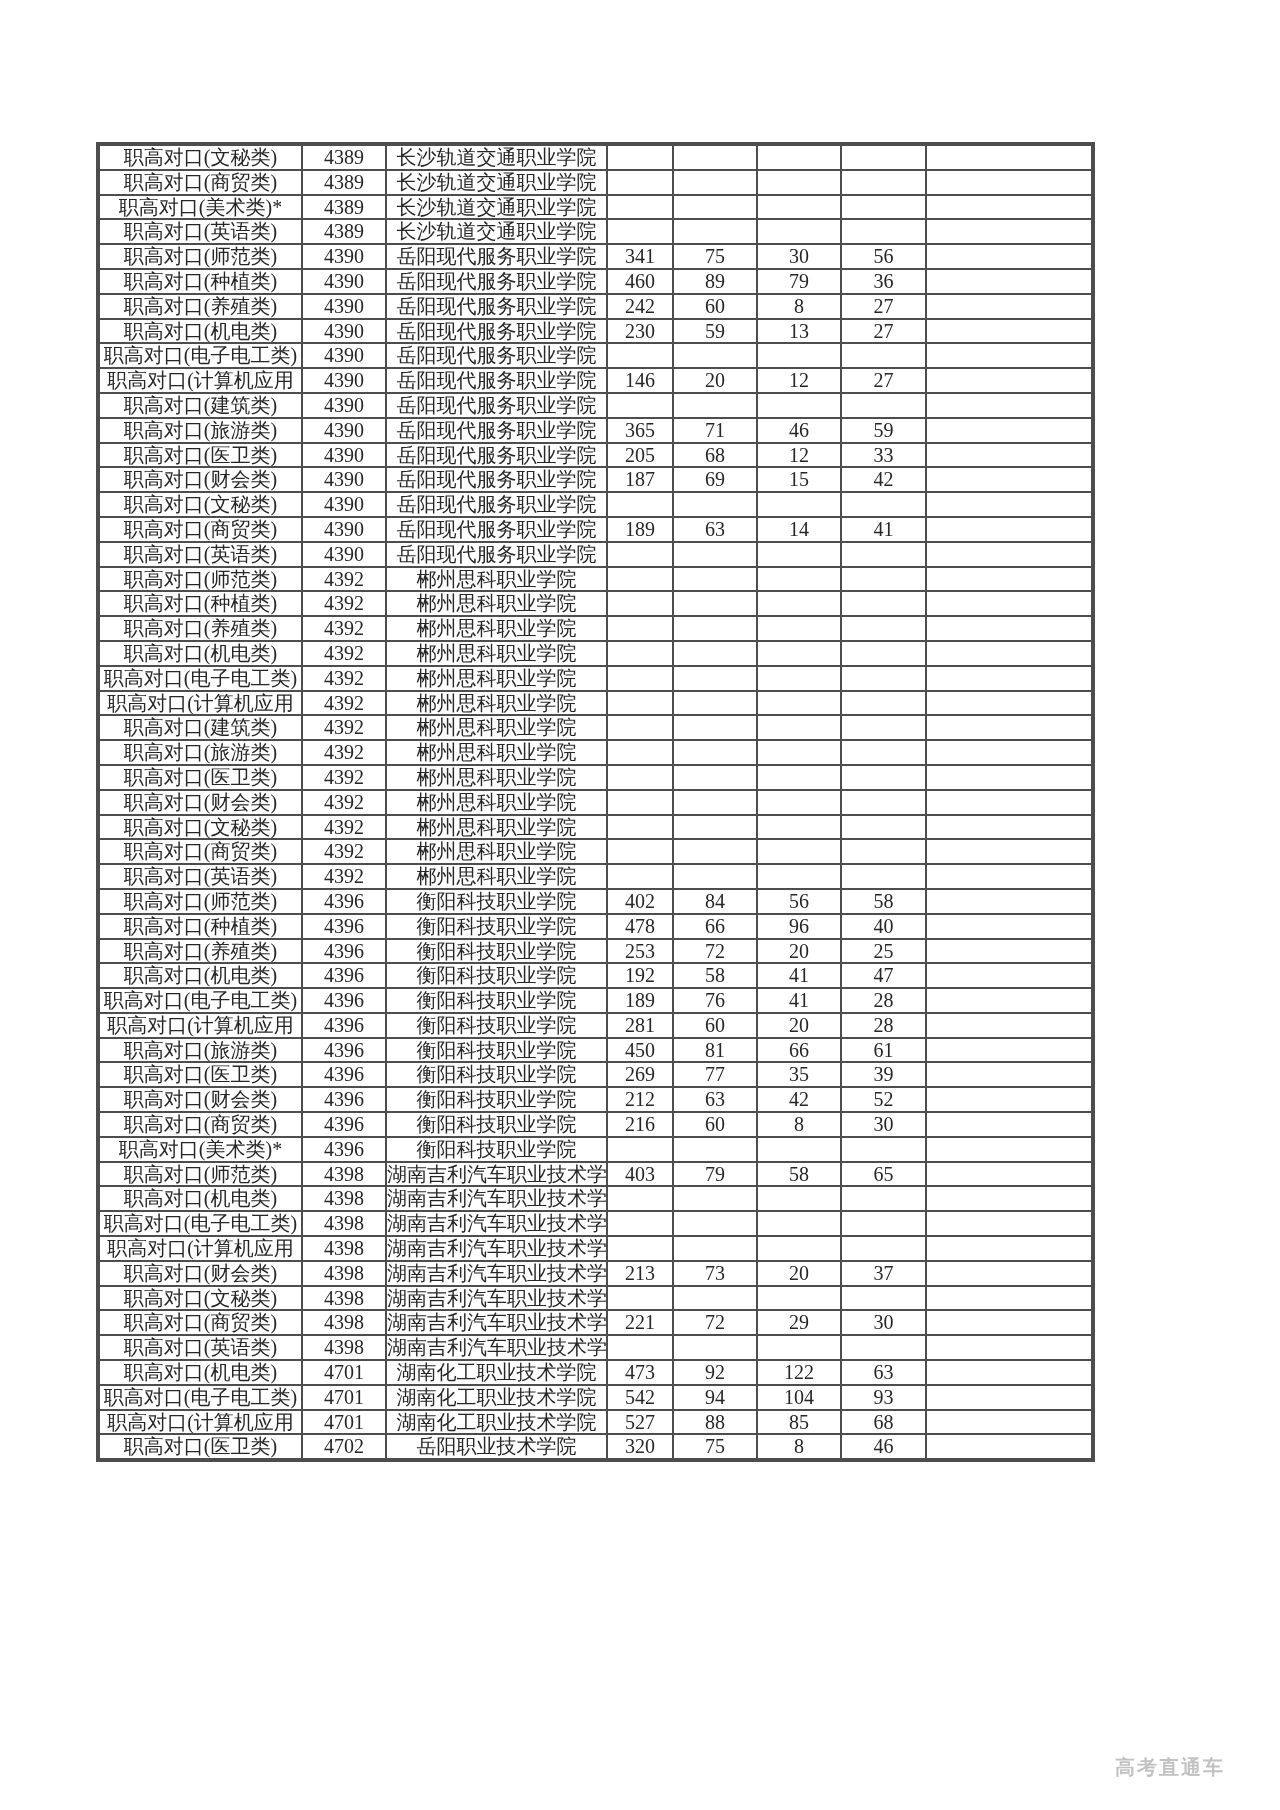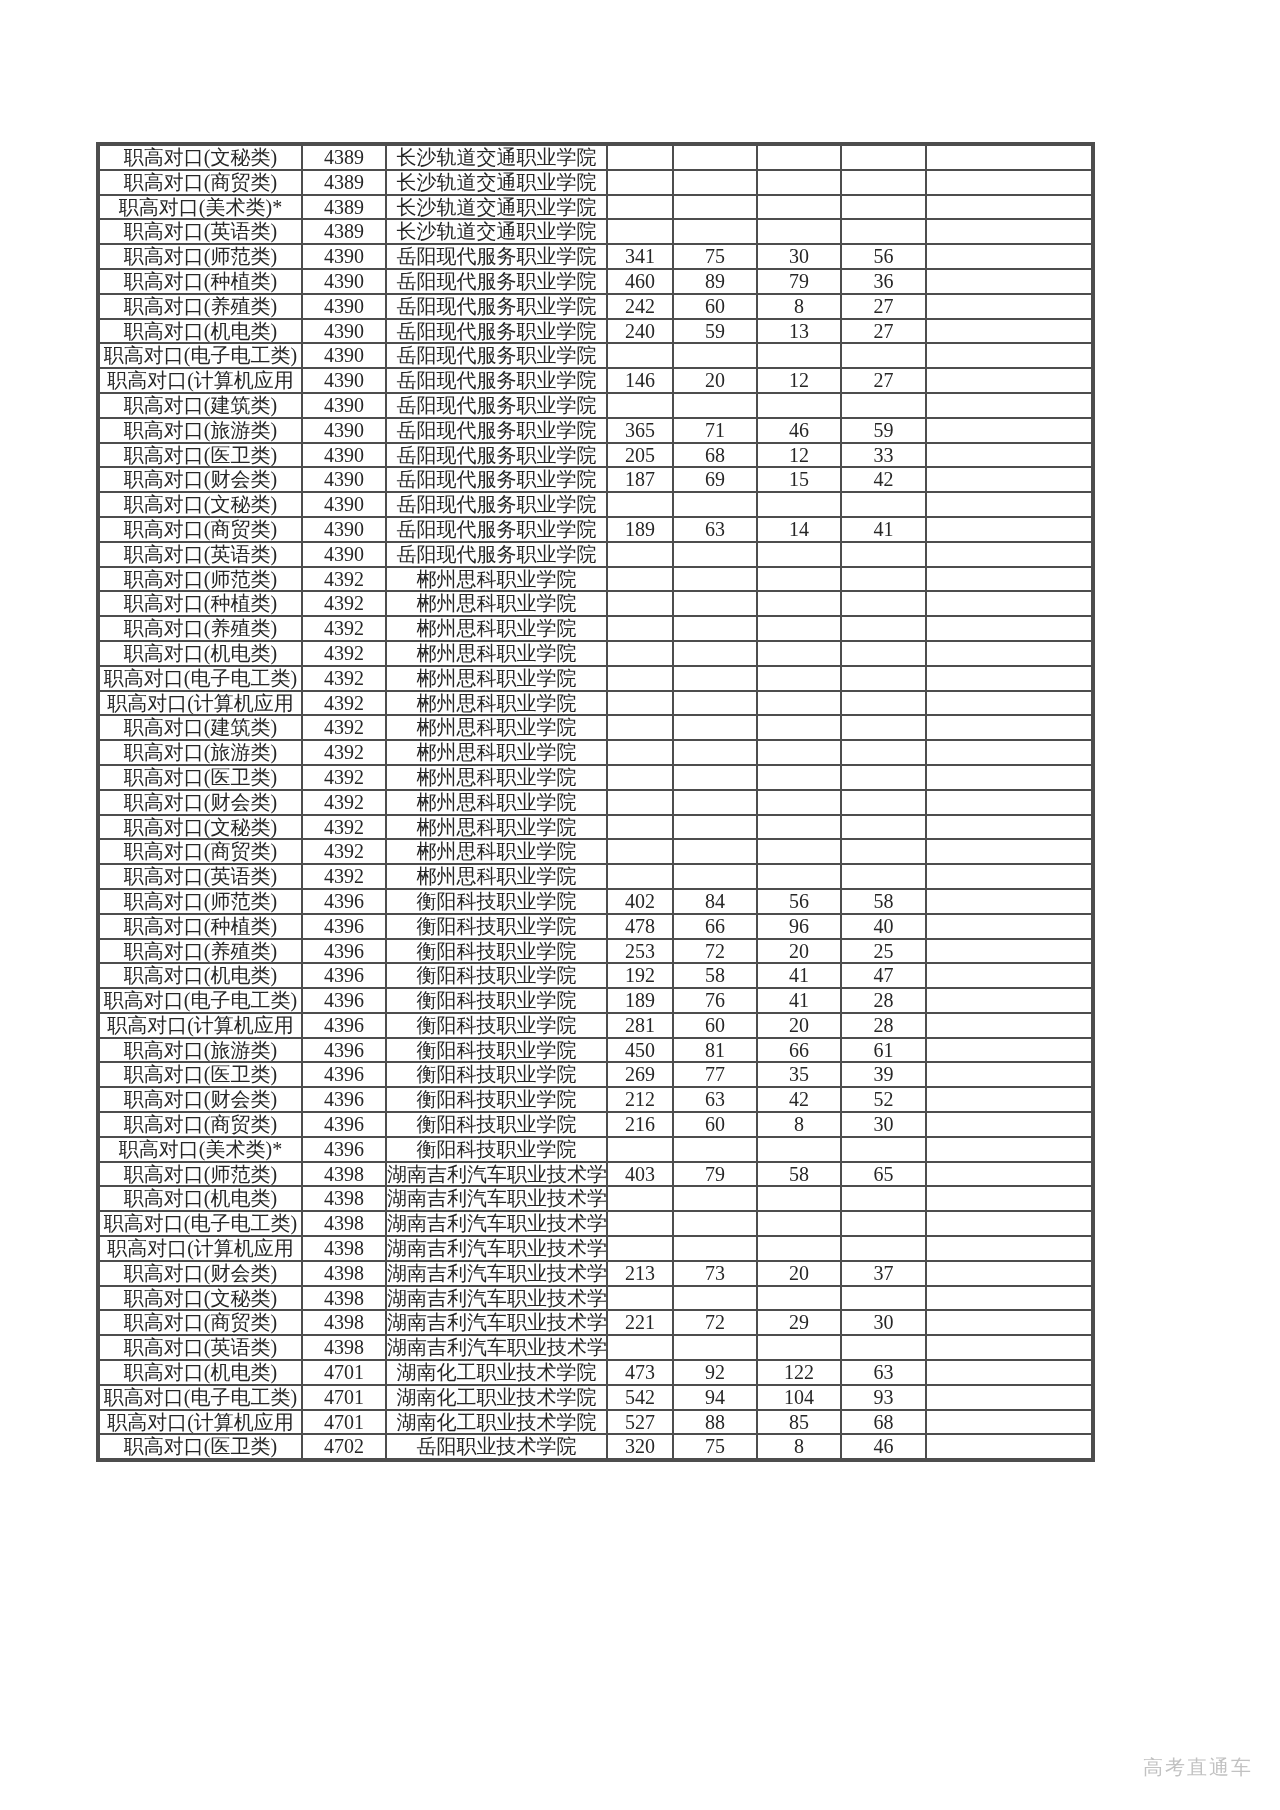"240" td { text: 240 -> 230 }
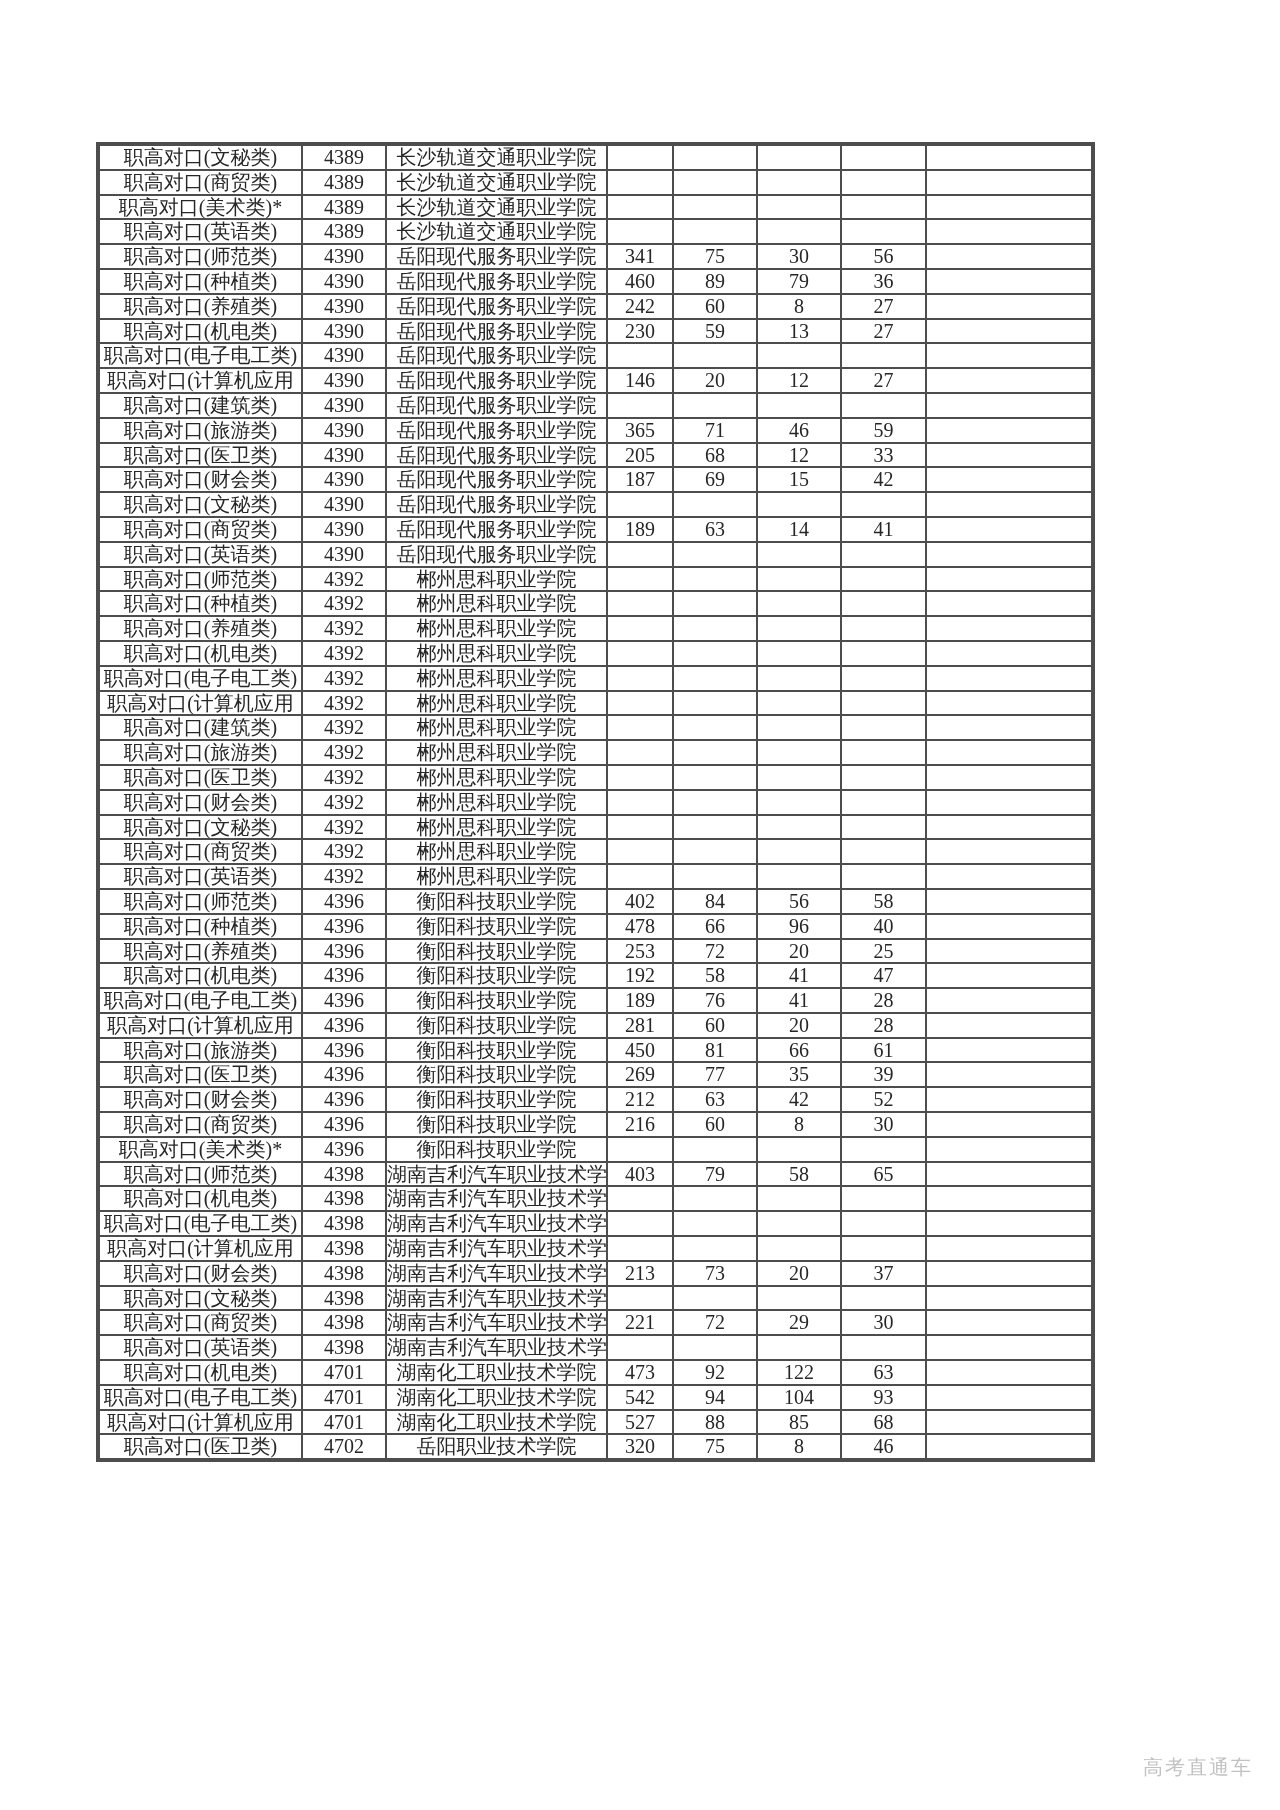"高考直通车" .watermark { font-weight: none -> bold; left: 1143px -> 1115px }
